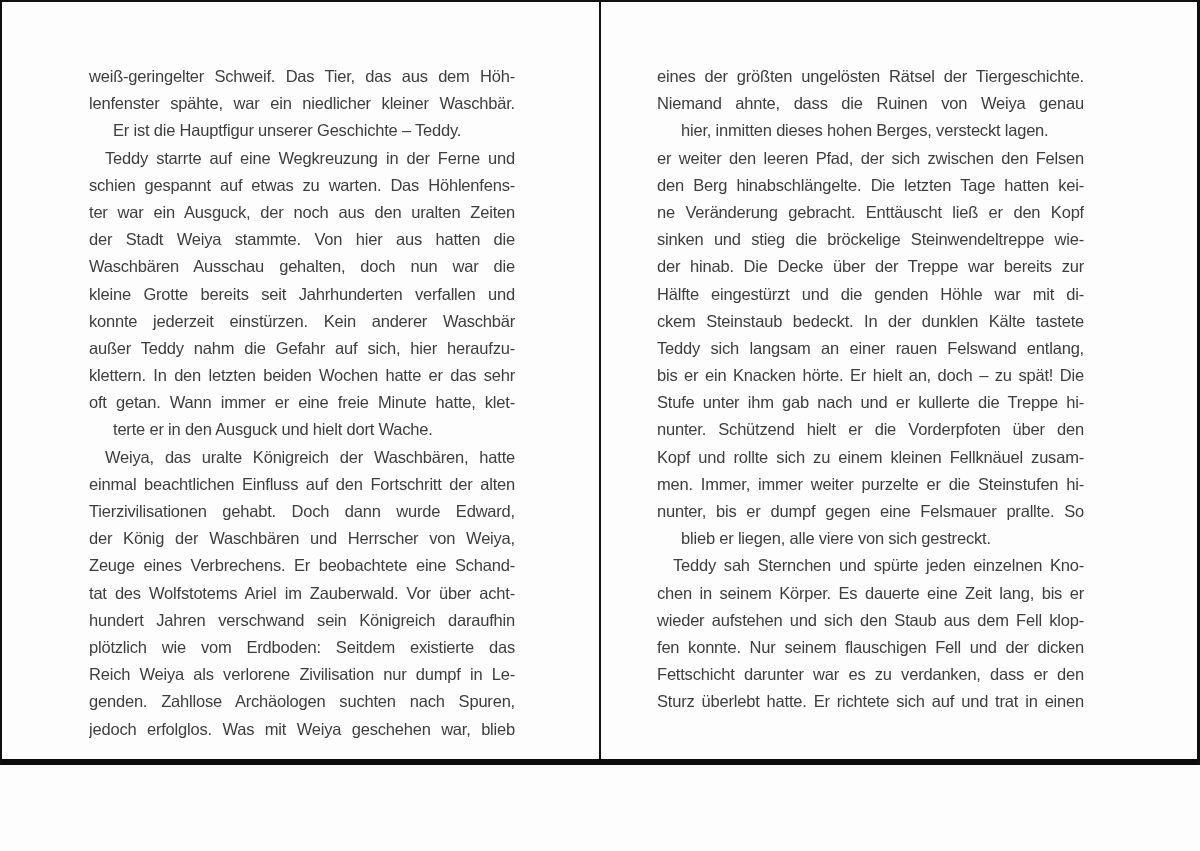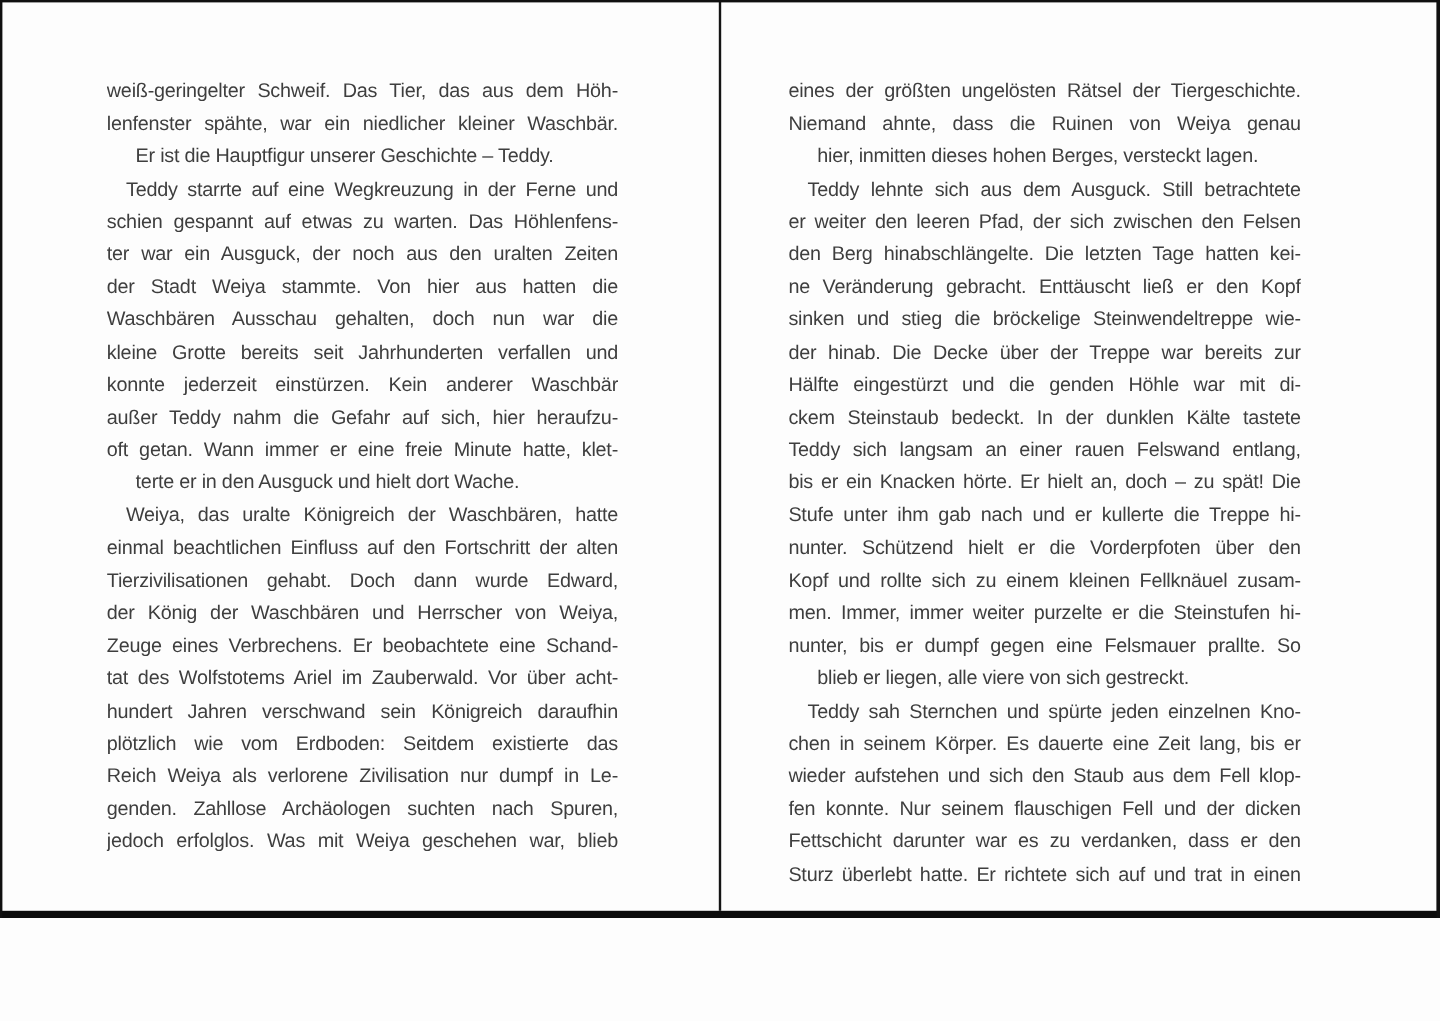"Teddy lehnte sich aus dem" div.line { html: <div>Teddy lehnte sich aus dem Ausguck. Still betrachtete</div> -> none }
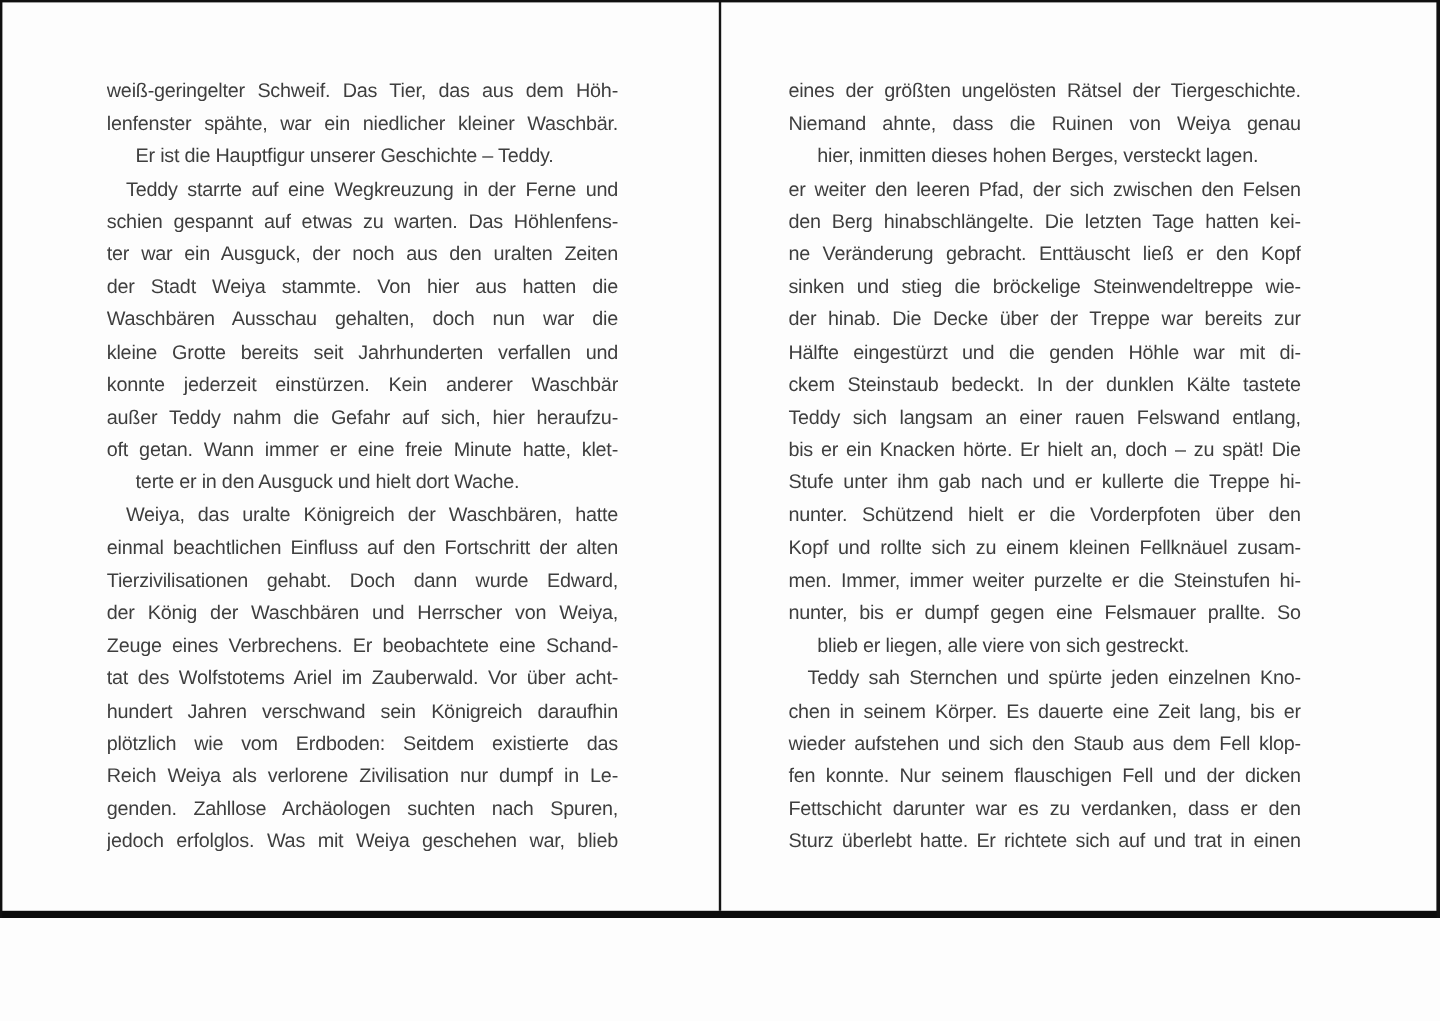"klettern. In den letzten beiden" div.line { html: none -> <div>klettern. In den letzten beiden Wochen hatte er das sehr</div> }
